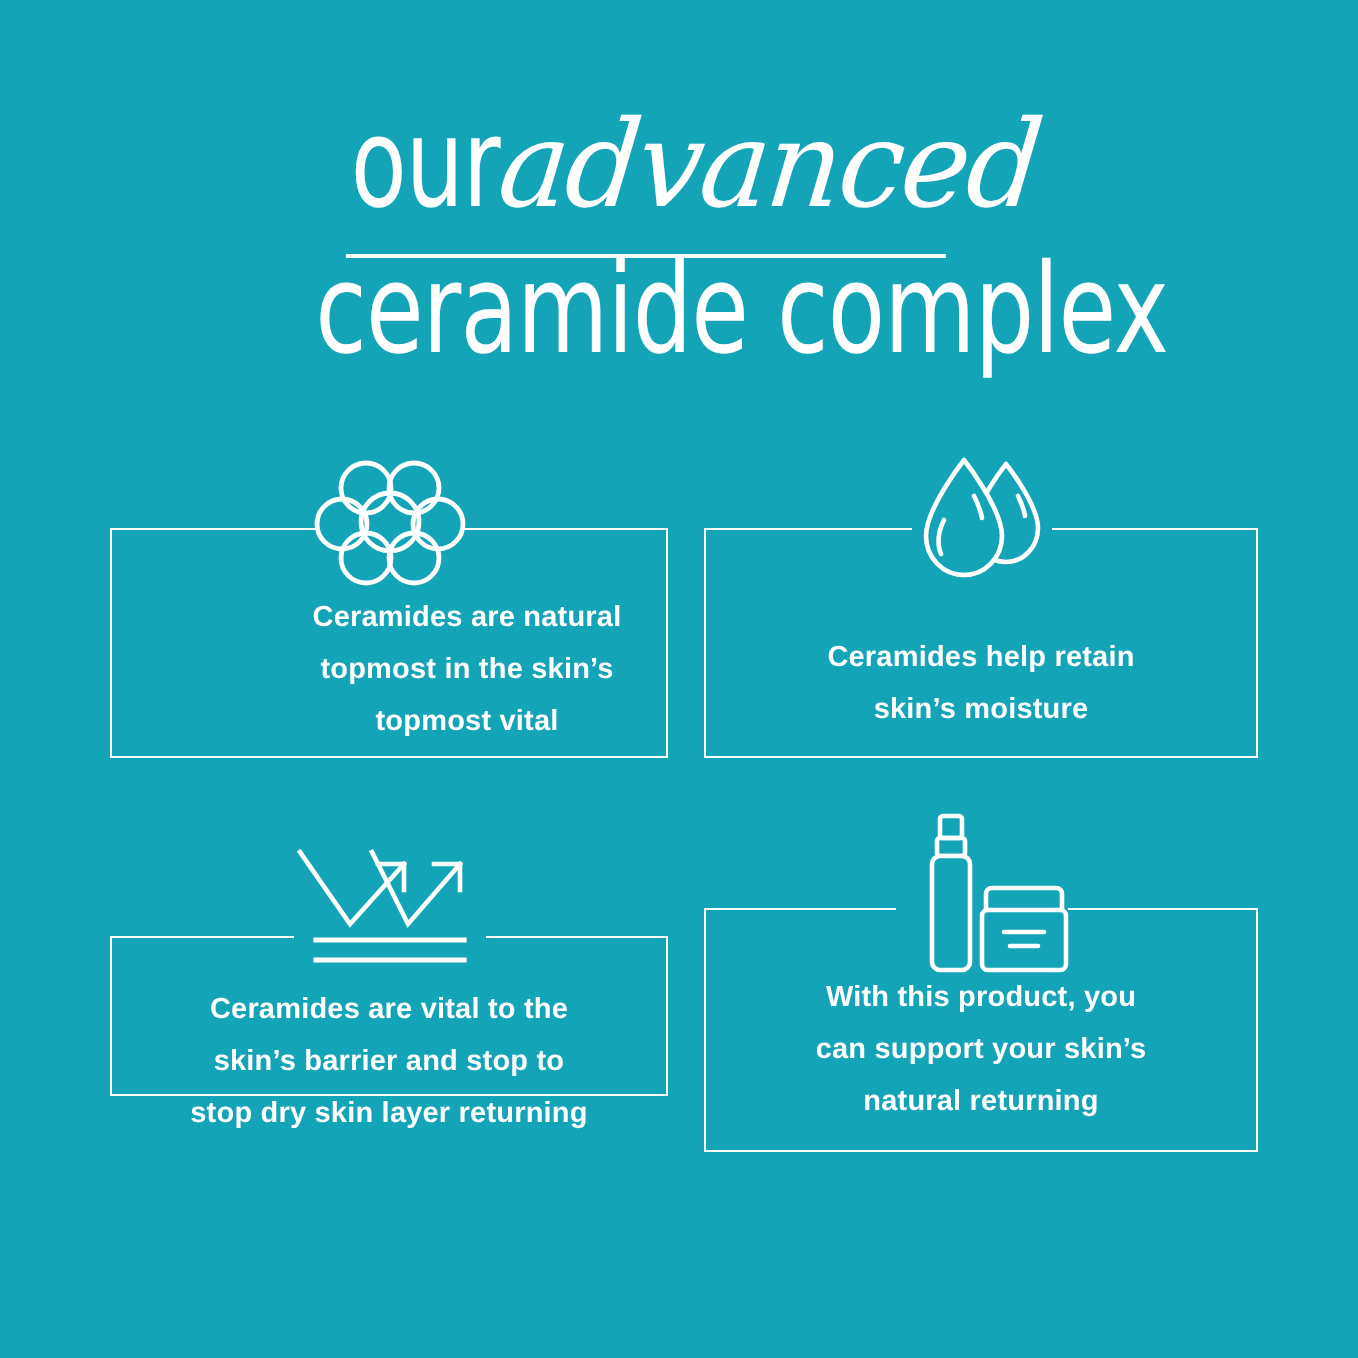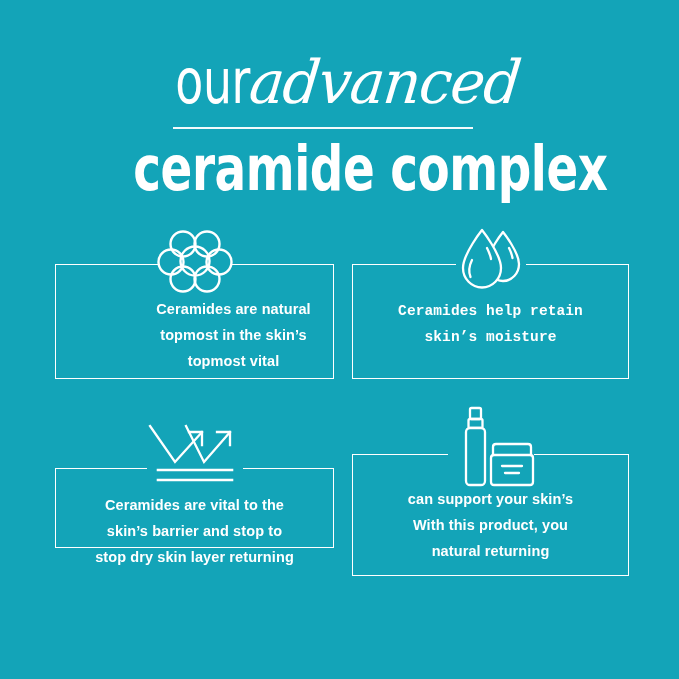"ceramide complex" .head-line-2 { font-weight: 700 -> 400; margin-top: 16px -> 2px }
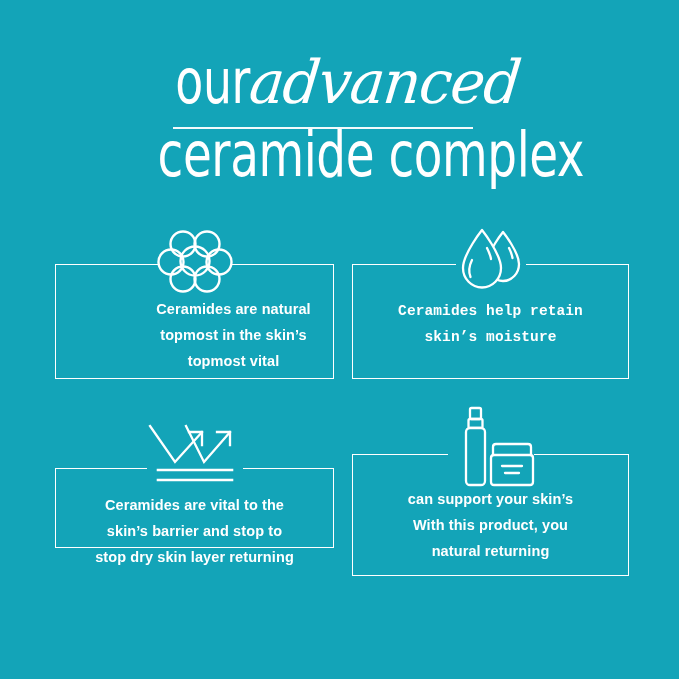"Ceramides help retain" #card-2 .card-text { font-family: Liberation Mono, monospace -> none; top: 34px -> 52px }
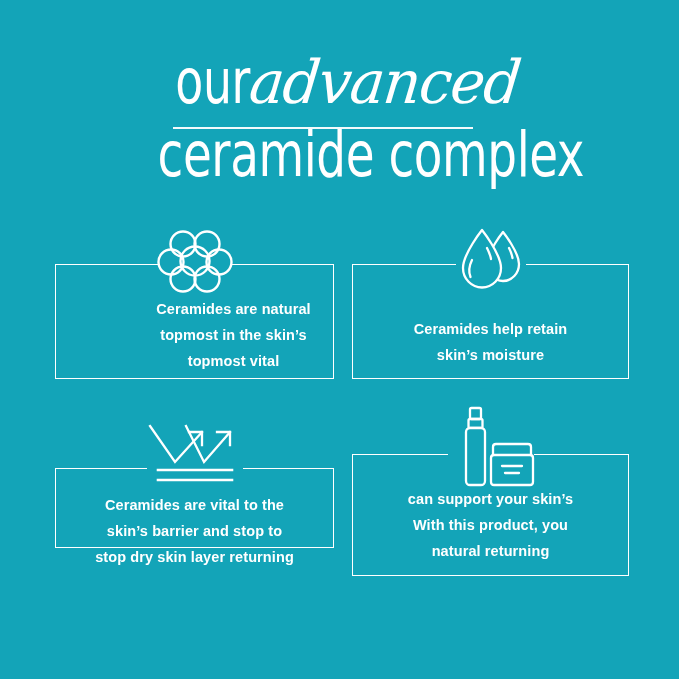"can support your skin’s" div { order: before "With this product, you" -> after "With this product, you" }
